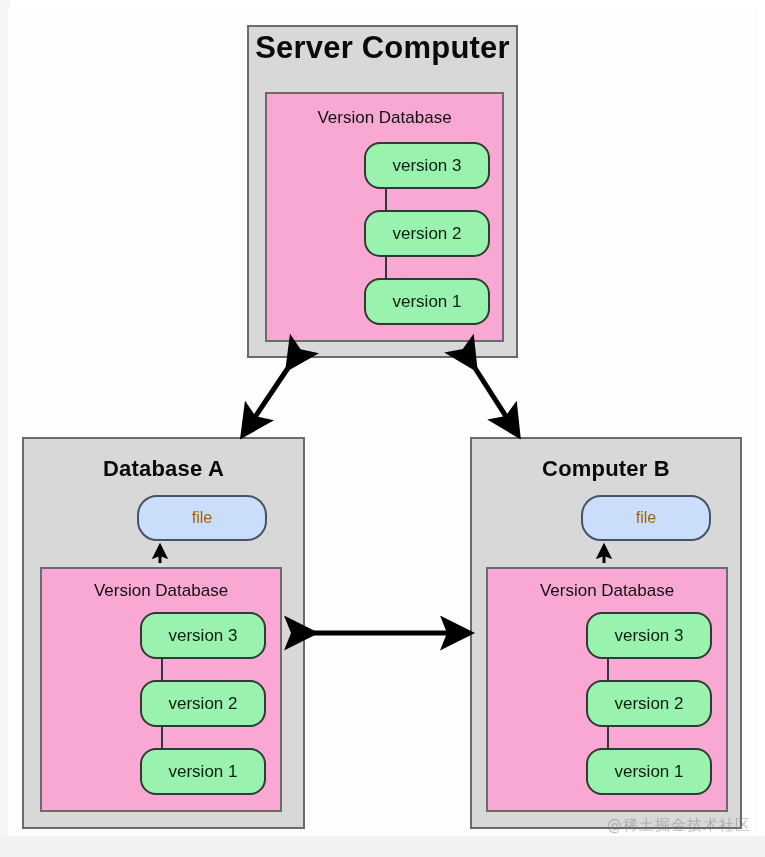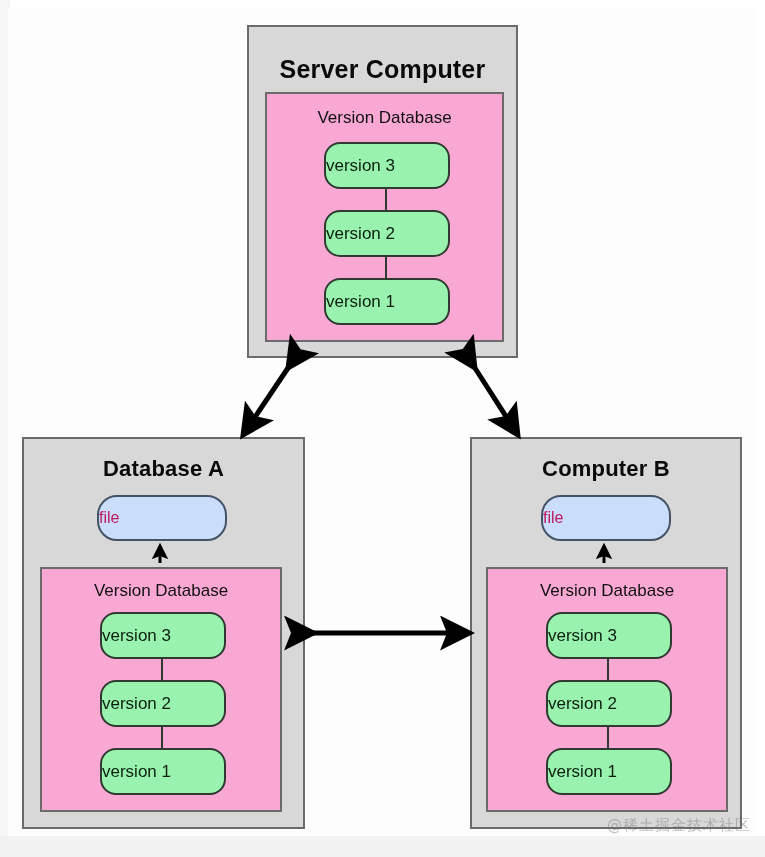"Server Computer" div.machine-title { font-size: 25px -> 31px; top: 28px -> 3px }
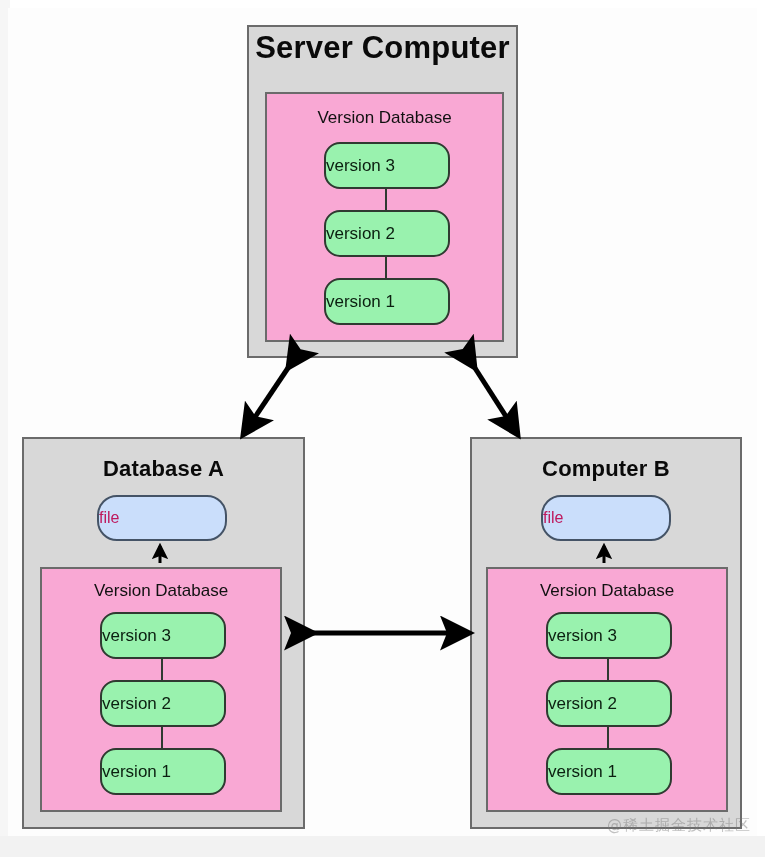"version 3" .pill { justify-content: flex-start -> center; margin-left: none -> 40px }
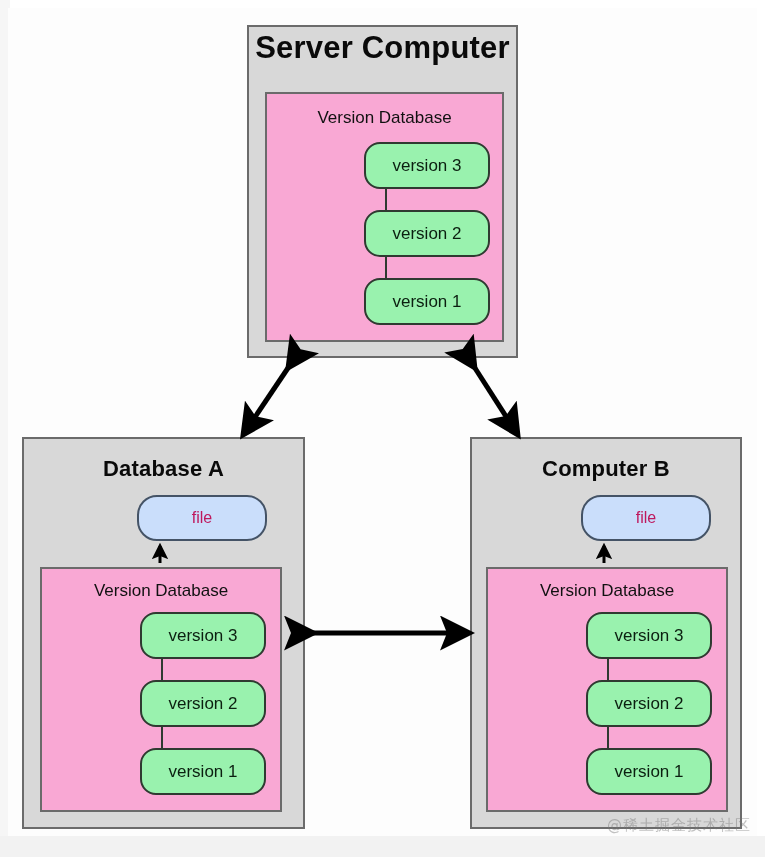"file" .pill.file { color: #be185d -> #a16207 }
